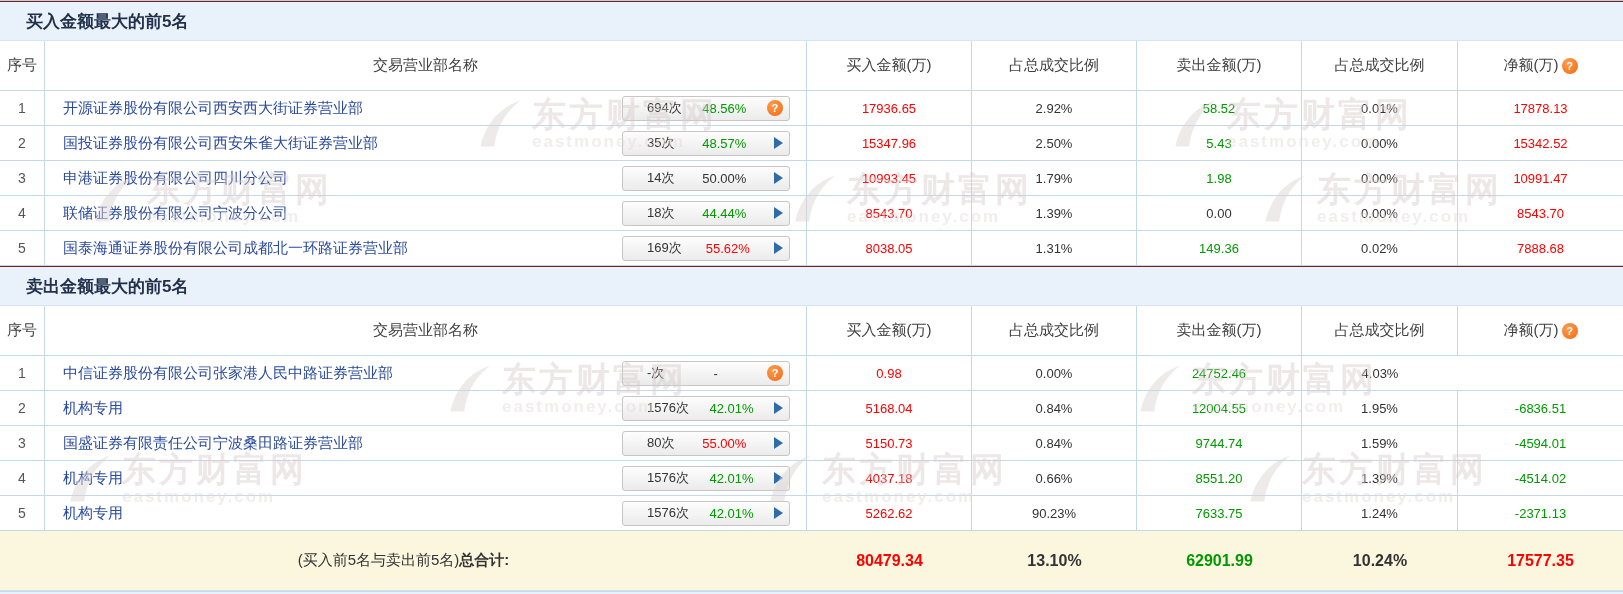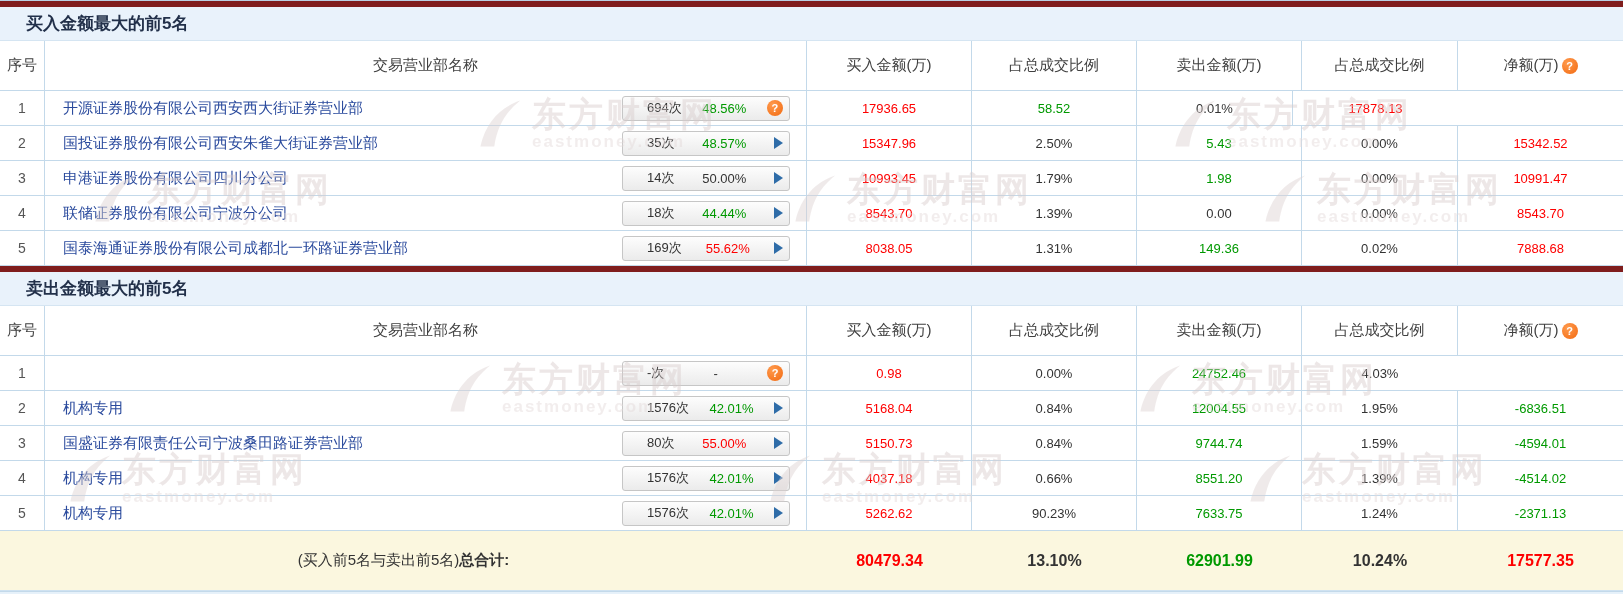"买入金额最大的前5名" .titlebar { border-top: 6px solid #7f1d1d -> 1px solid #7f1d1d }
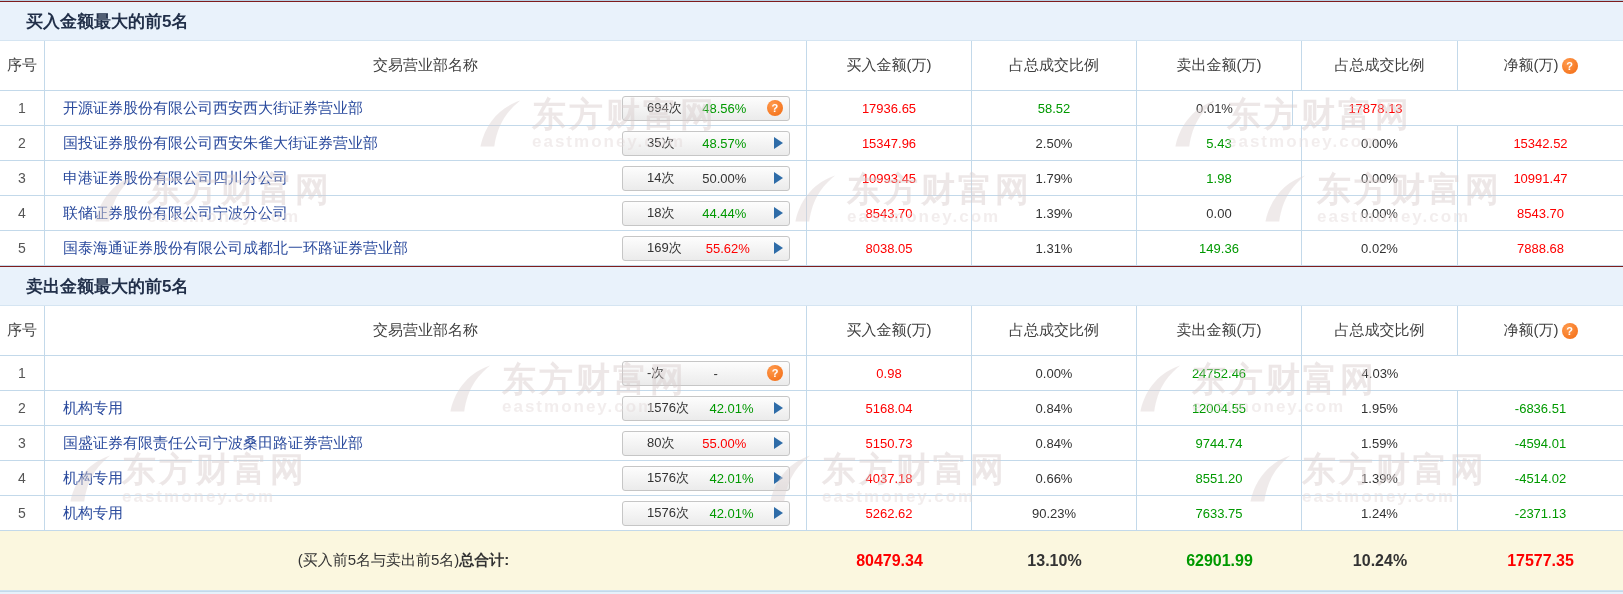"2.92%" div.cell { html: none -> <div>2.92%</div> }
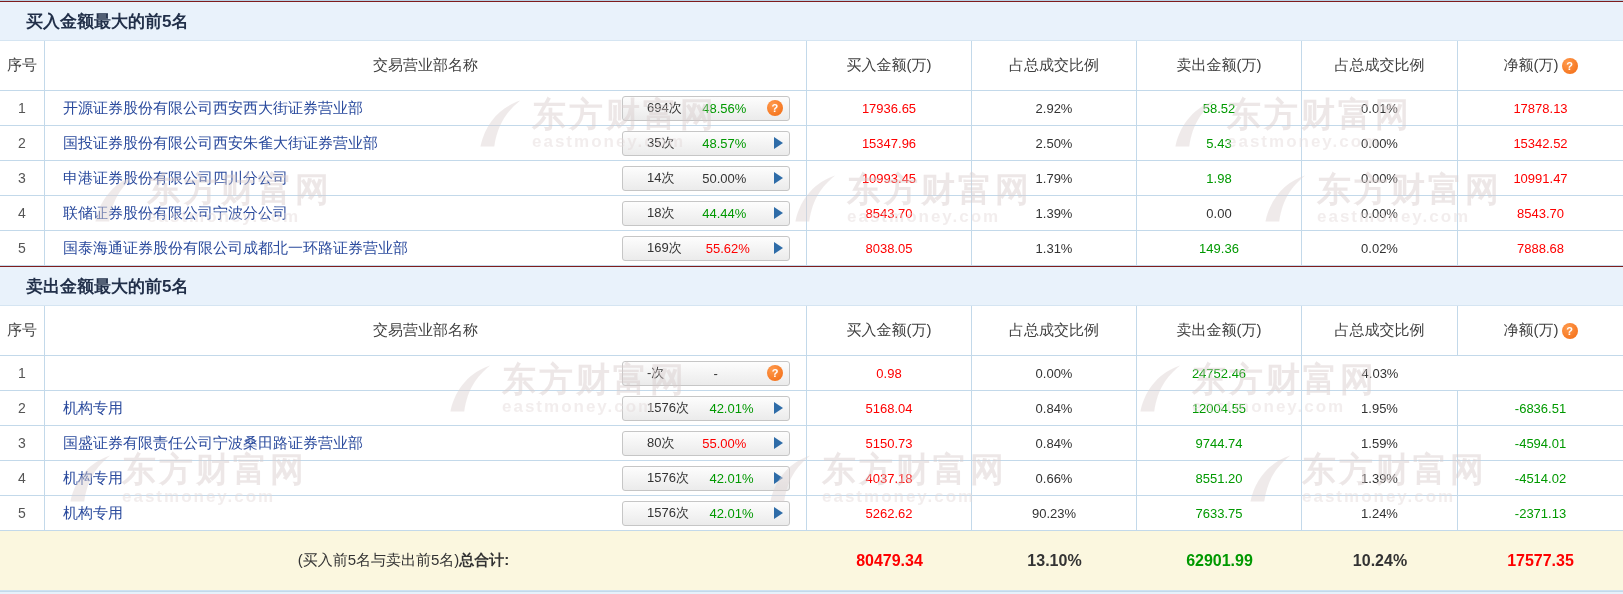"中信证券股份有限公司张家港人民中路证券营业部" span.name-link { html: none -> <span>中信证券股份有限公司张家港人民中路证券营业部</span> }
